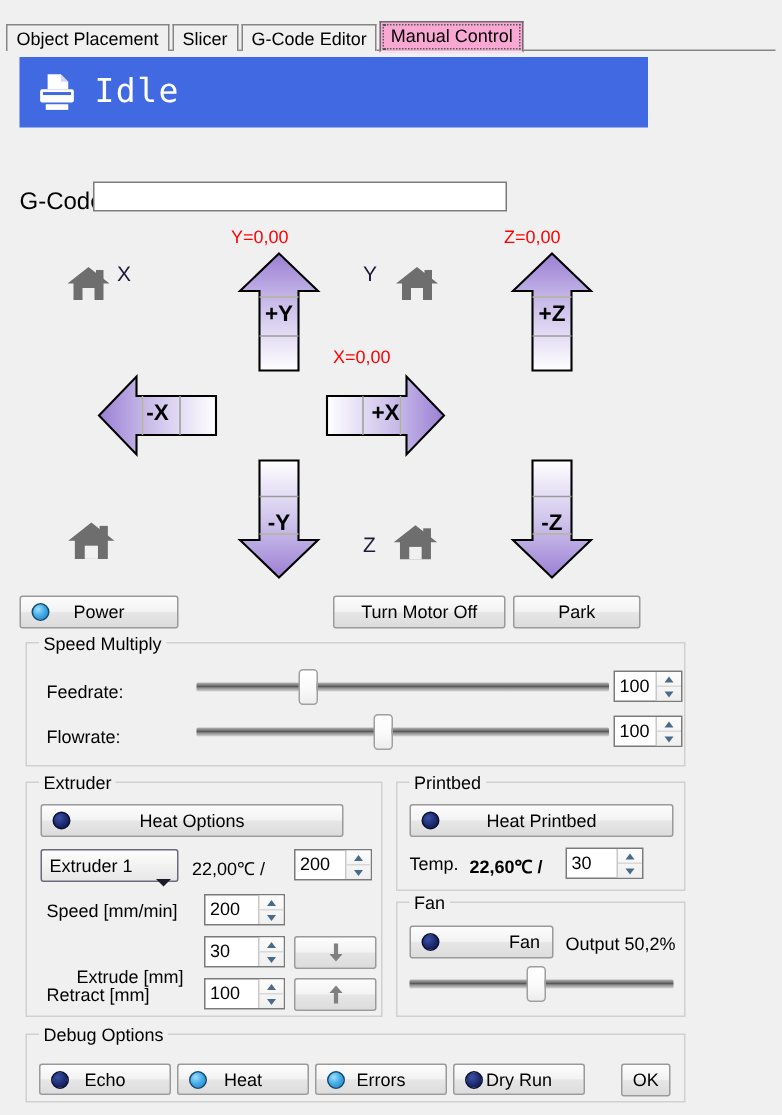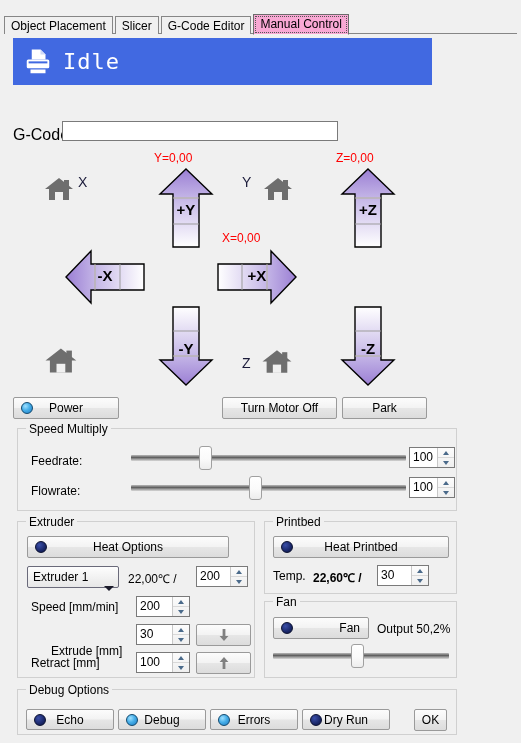"Debug" span.lbl { text: Debug -> Heat }
